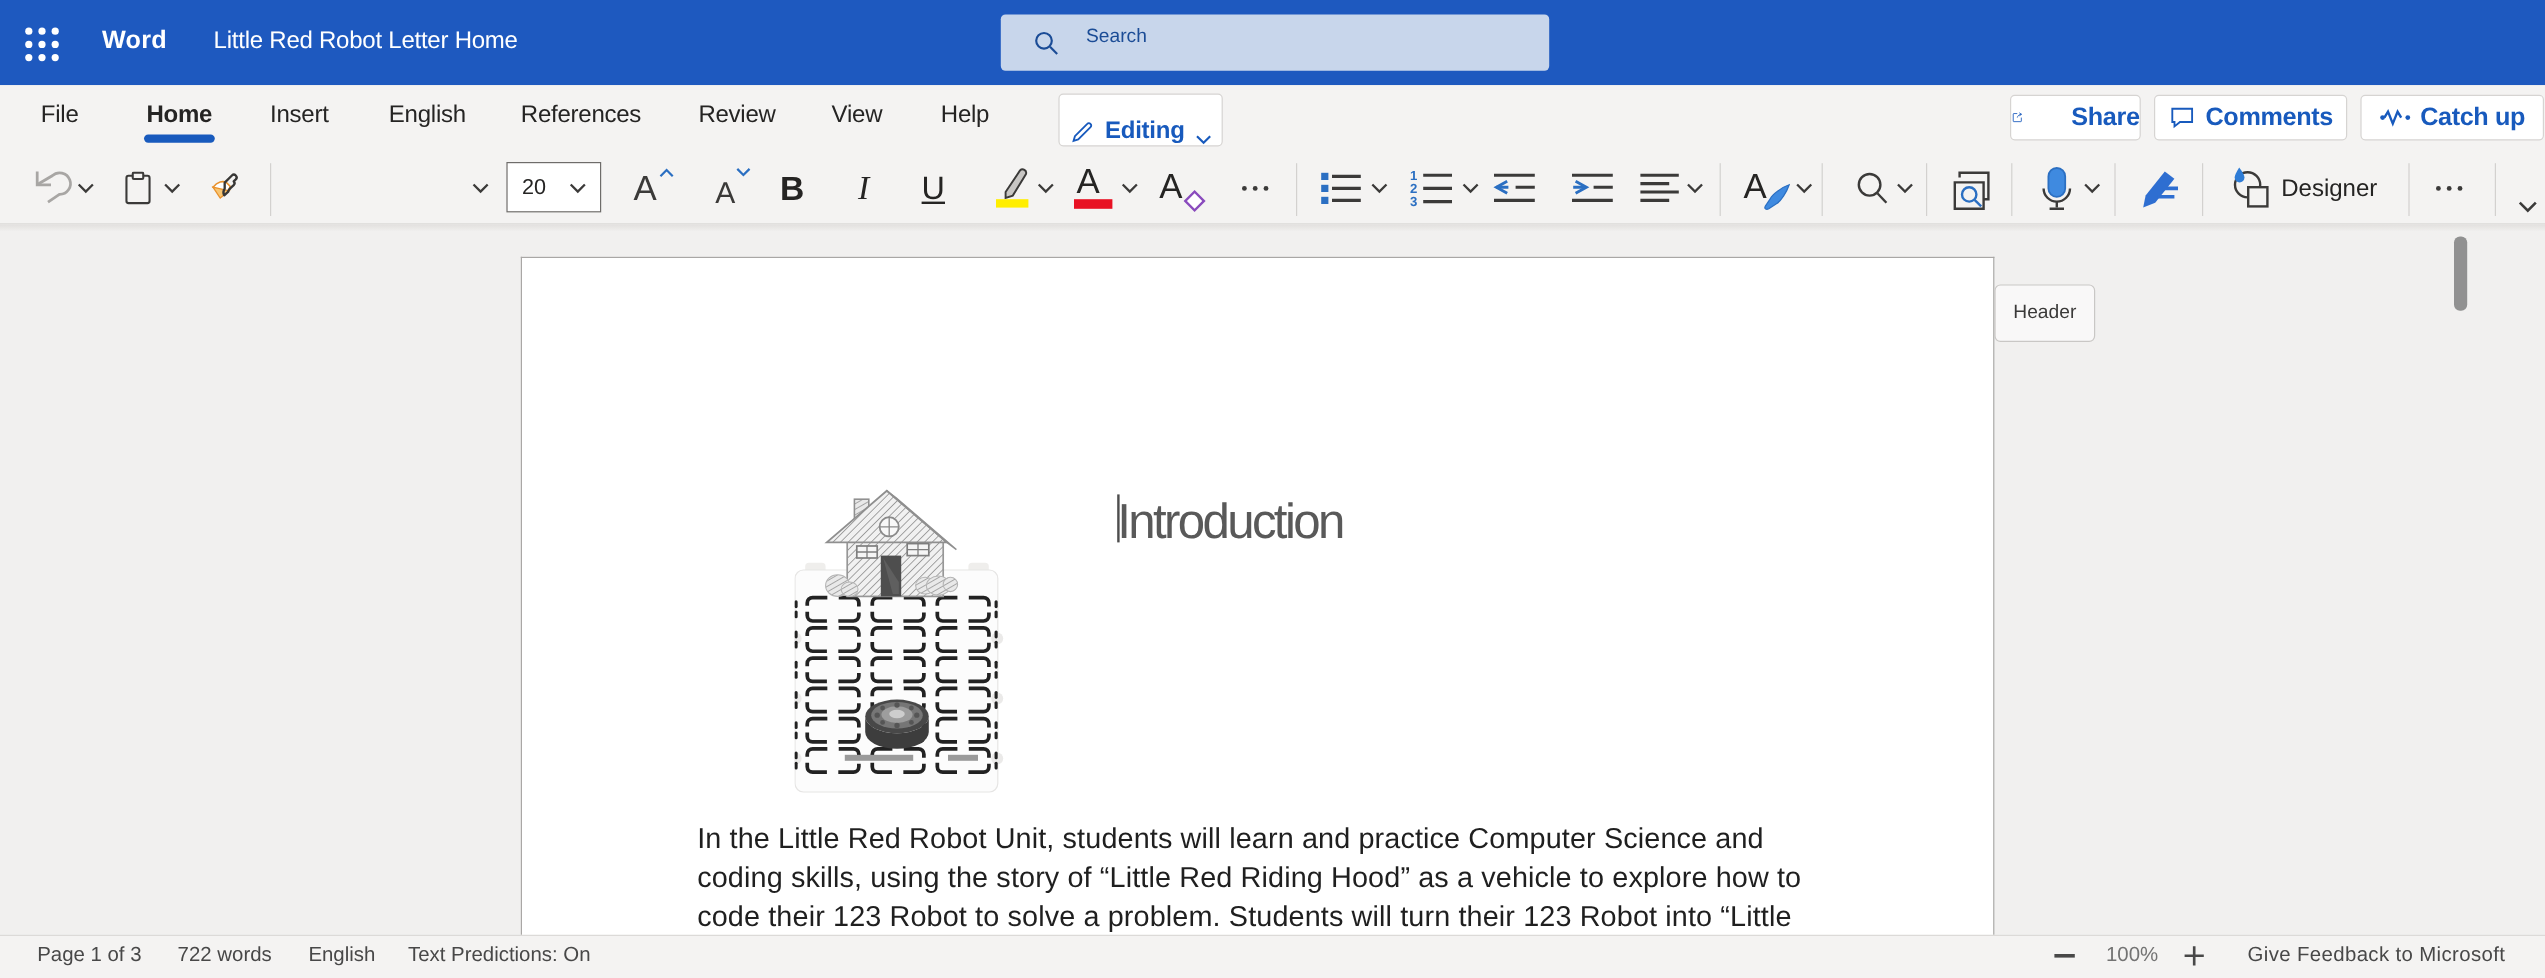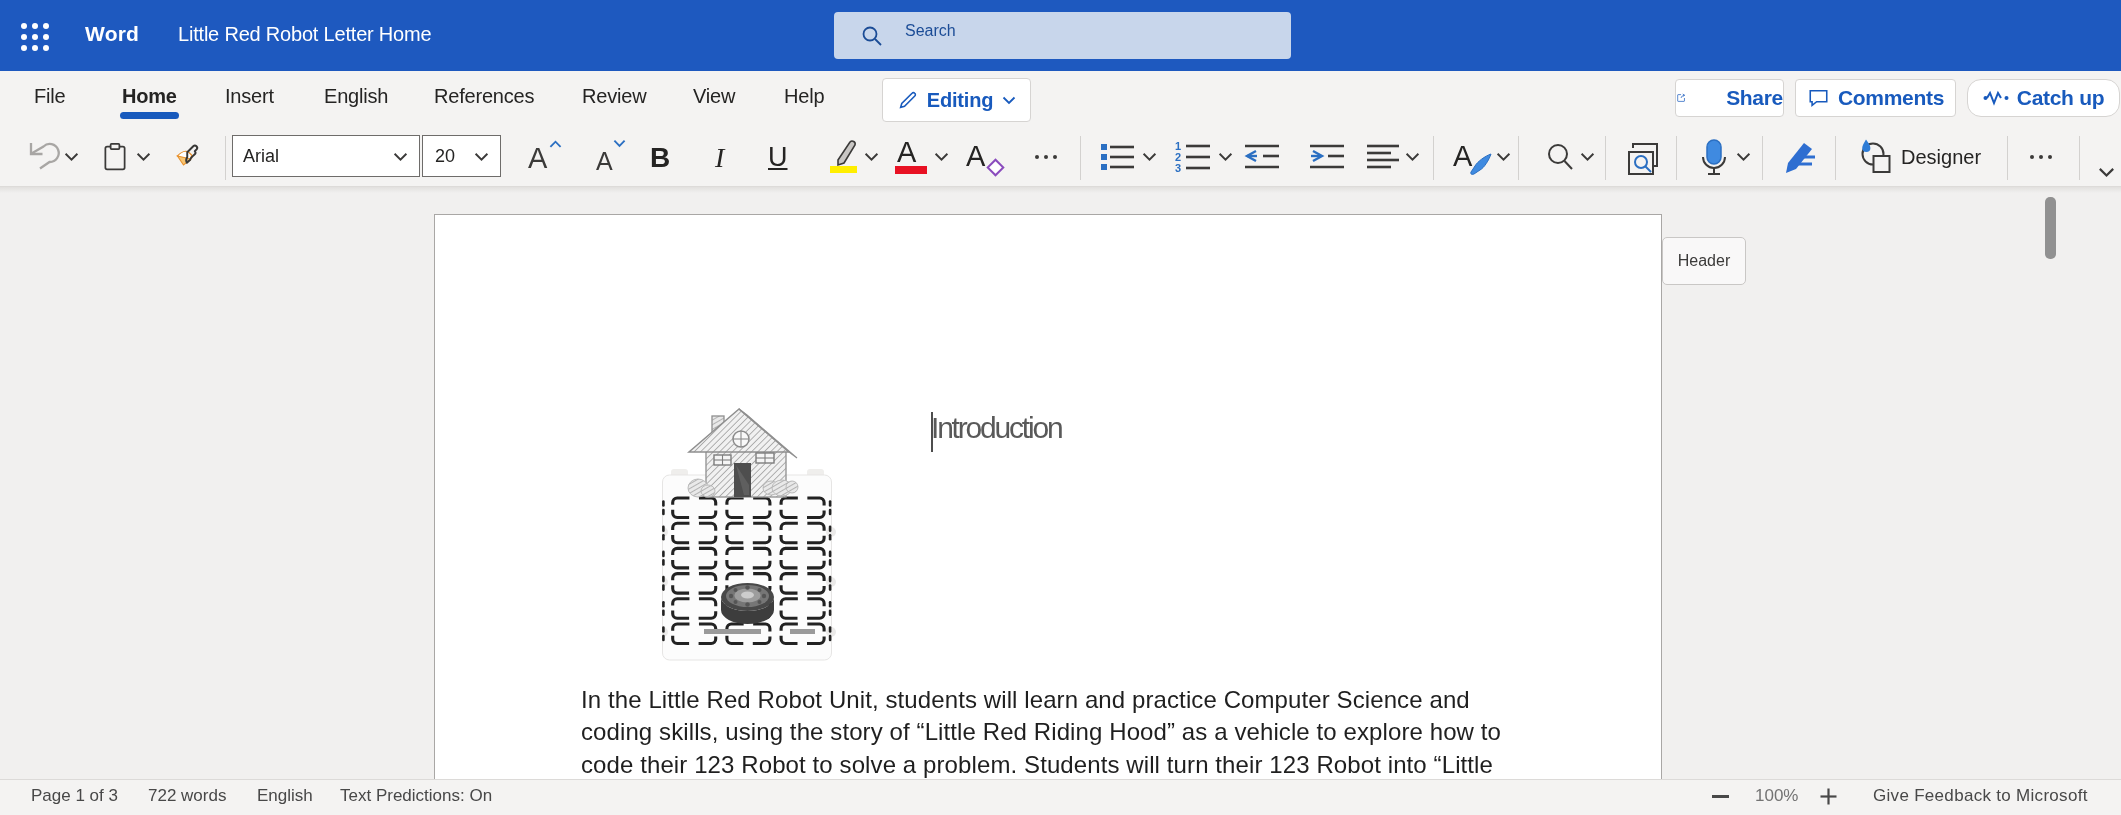"Editing" div.pillbtn { align-items: none -> flex-end; width: 149px -> 137px }
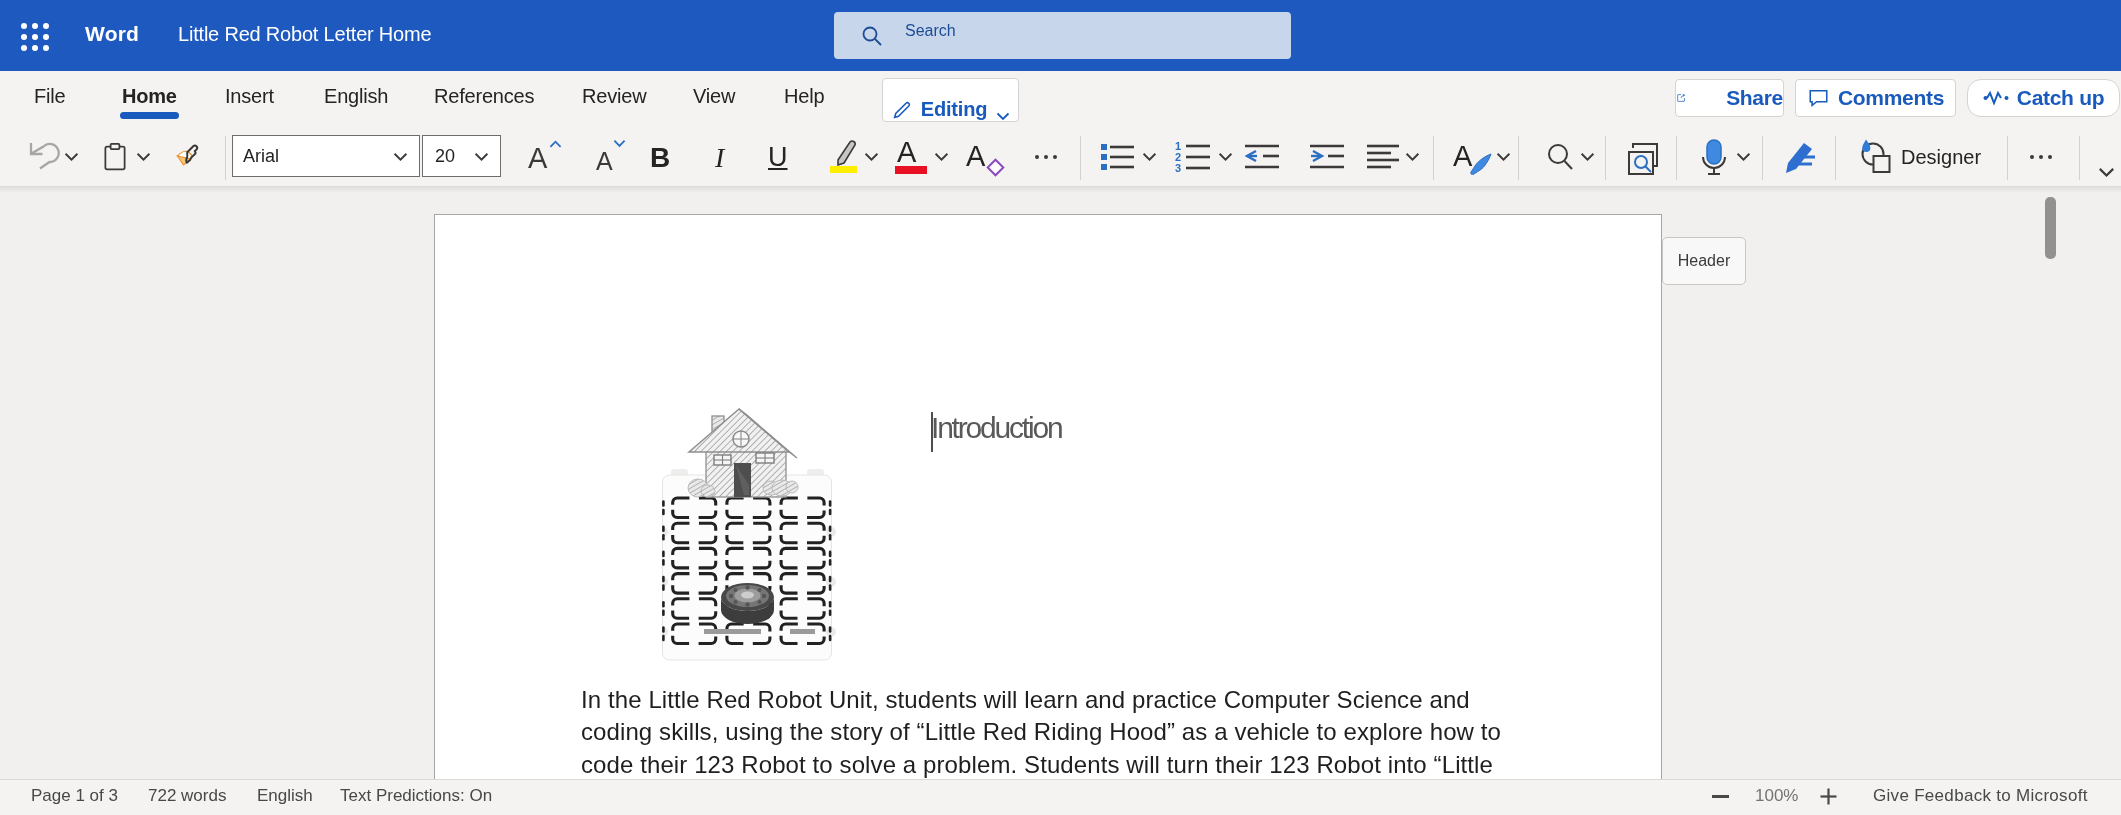"Catch up" div.pillbtn { border-radius: 14px -> none }
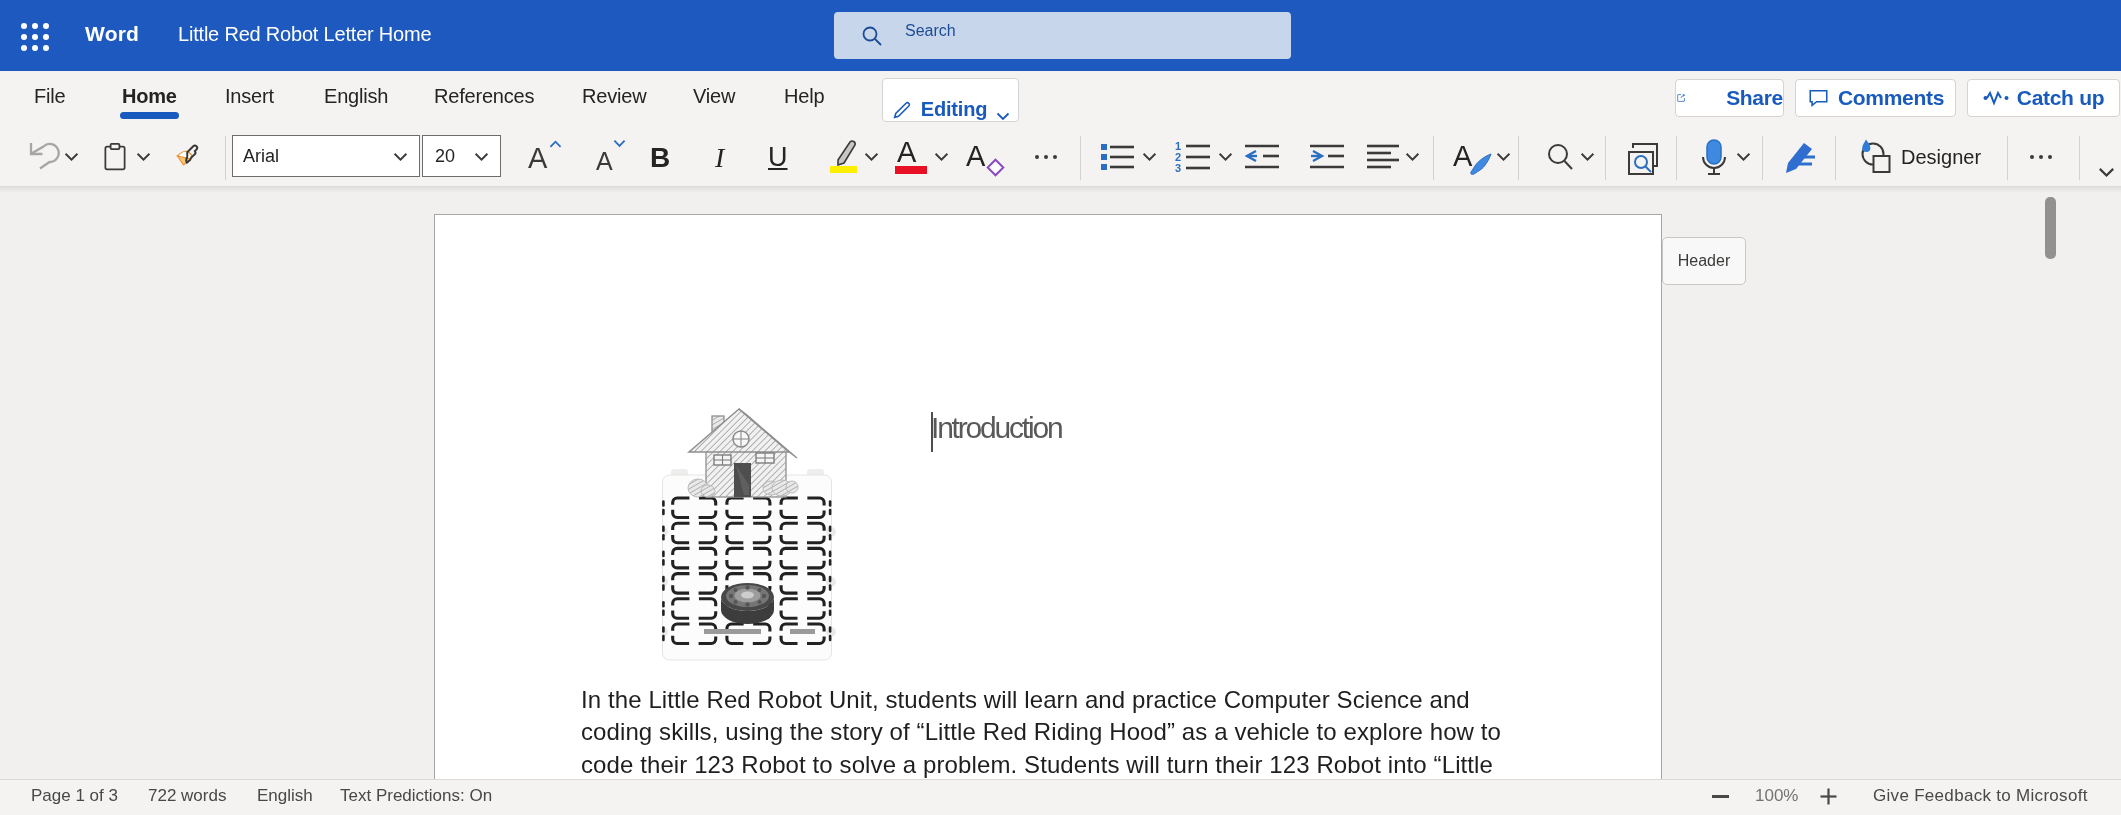"Arial" div.combo { html: <div> <span>Arial</span> </div> -> none }
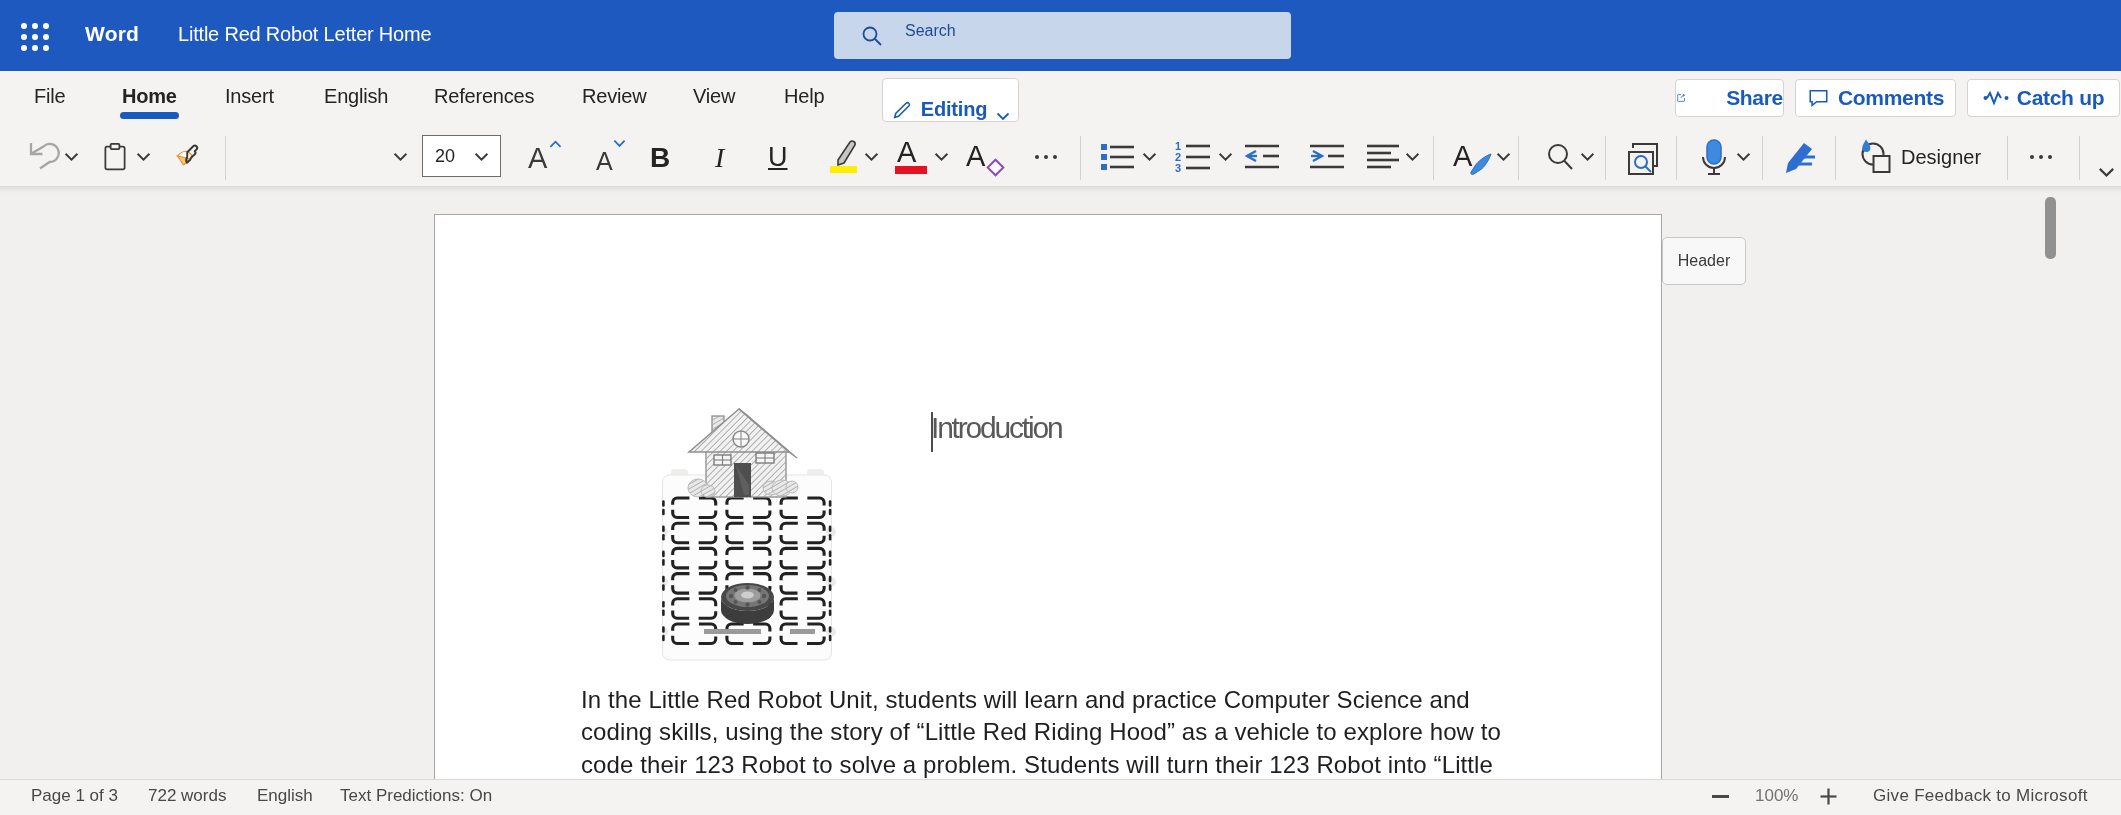"Introduction" #introtxt { font-size: 30px -> 41px }
